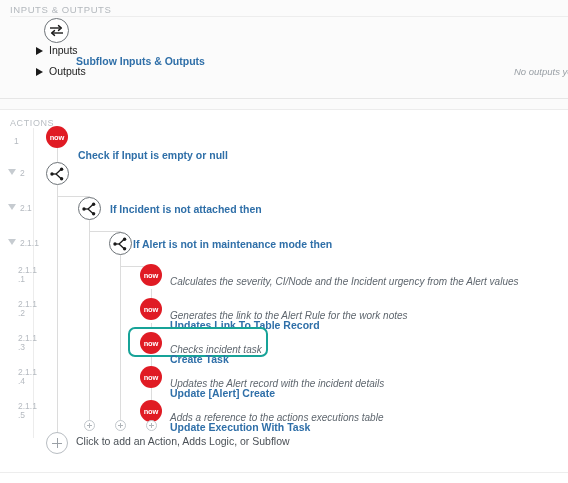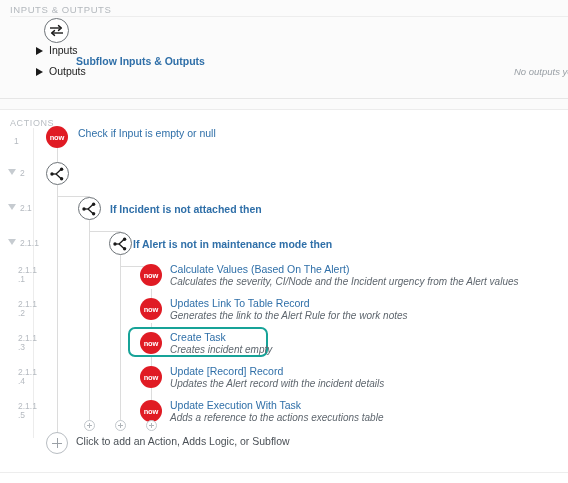"Check if Input is empty" .act-title { font-weight: normal -> bold; margin-top: none -> 22px }
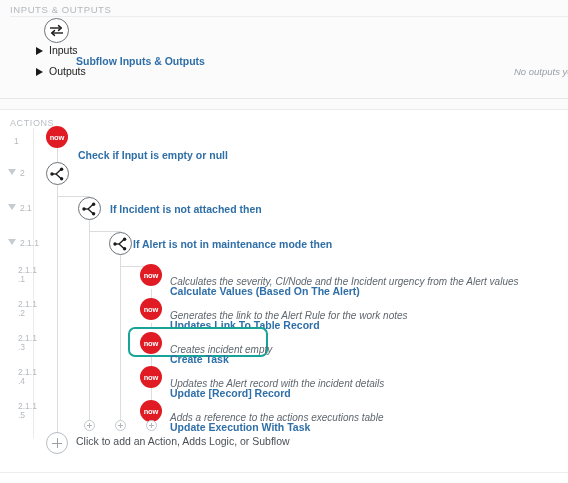"Calculate Values (Based On The" div.act-title { html: <div>Calculate Values (Based On The Alert)</div> -> none }
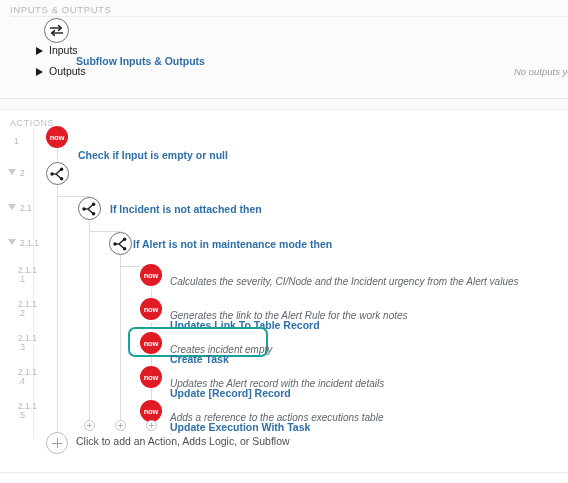"Creates incident empty" div.act-desc { text: Creates incident empty -> Checks incident task }
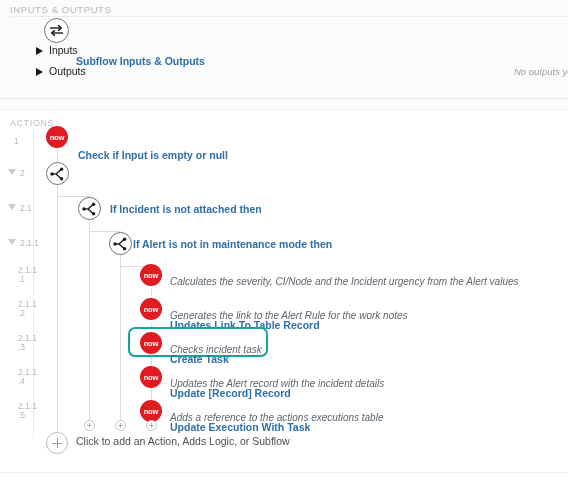"Update [Record] Record" div.act-title { text: Record] Record -> Alert] Create }
